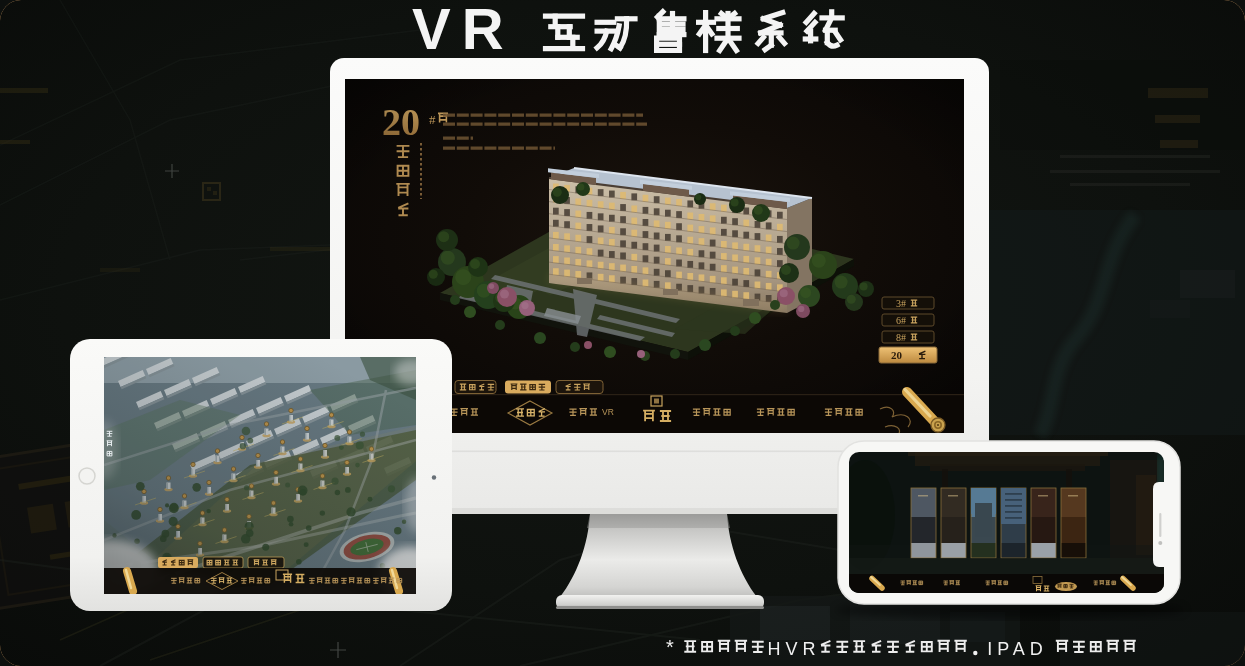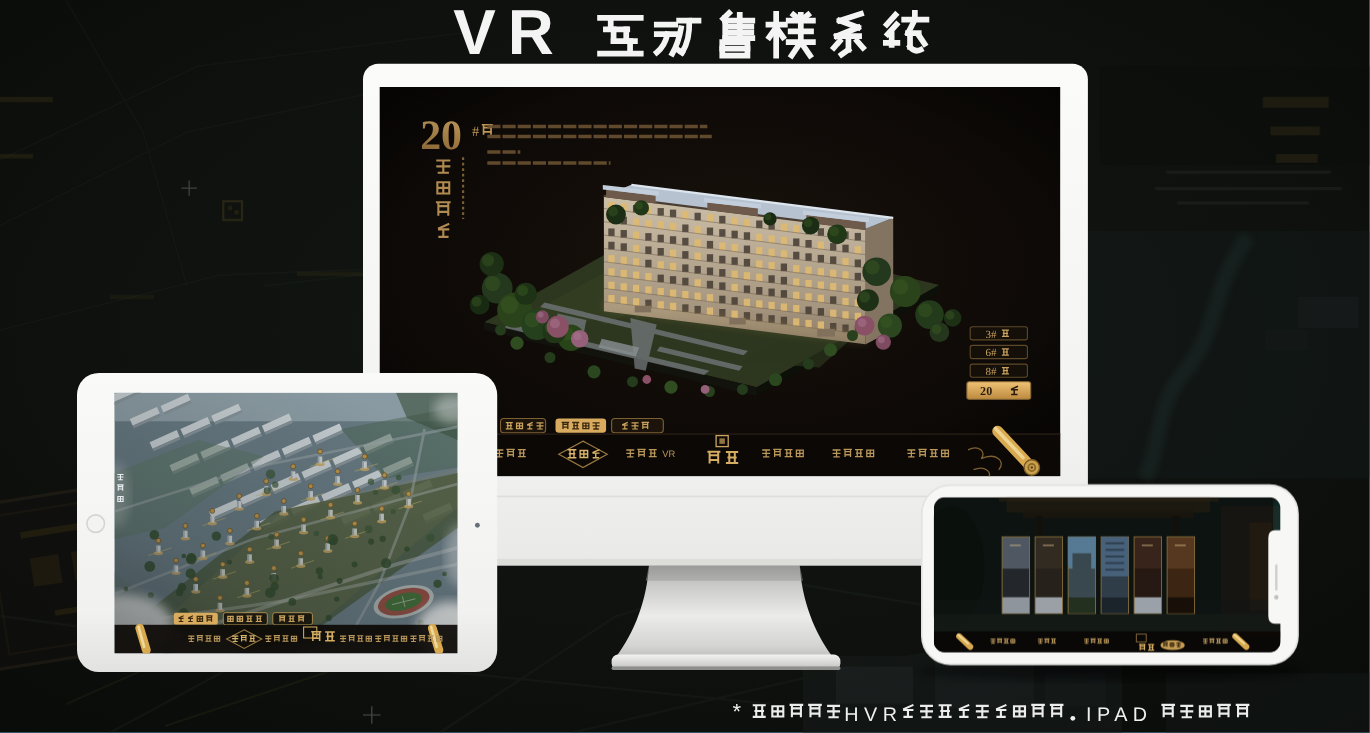"VR" #stage { background: #7dd3fc -> #fdba74; border-radius: none -> 21px }
